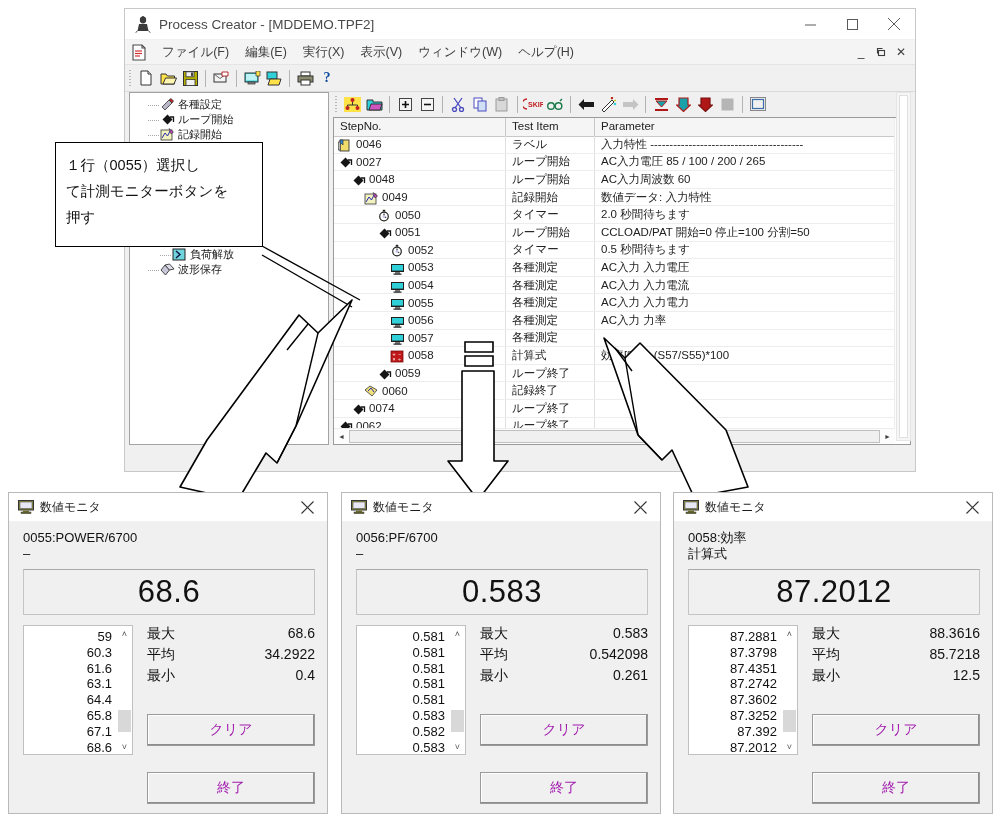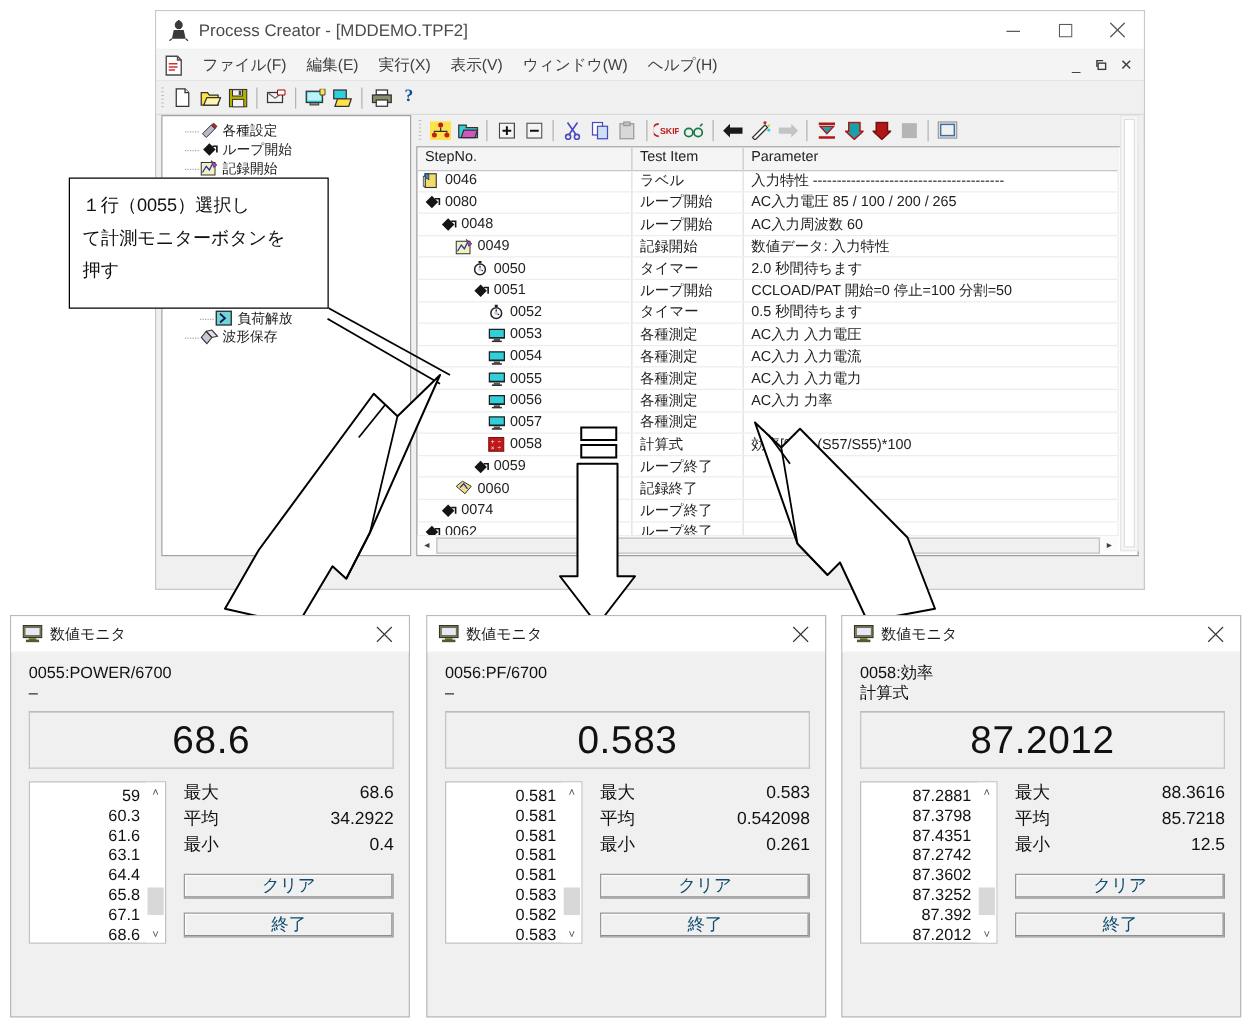"0080" div.step-no { text: 0080 -> 0027 }
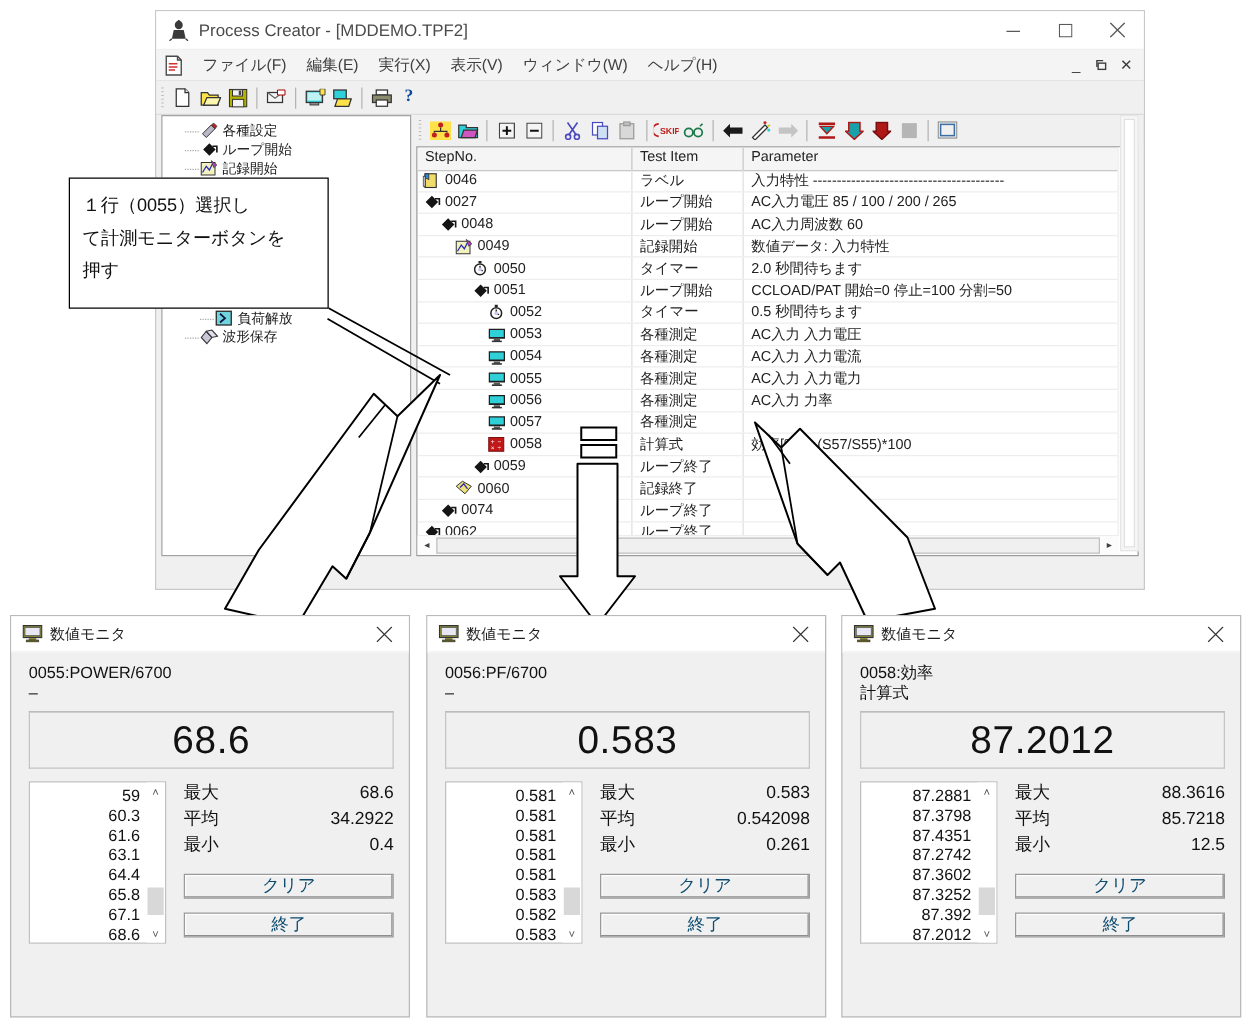"クリア" .dlg-btn { color: #0c4a6e -> #a21caf; height: 20px -> 32px; margin-top: 11px -> 26px }
